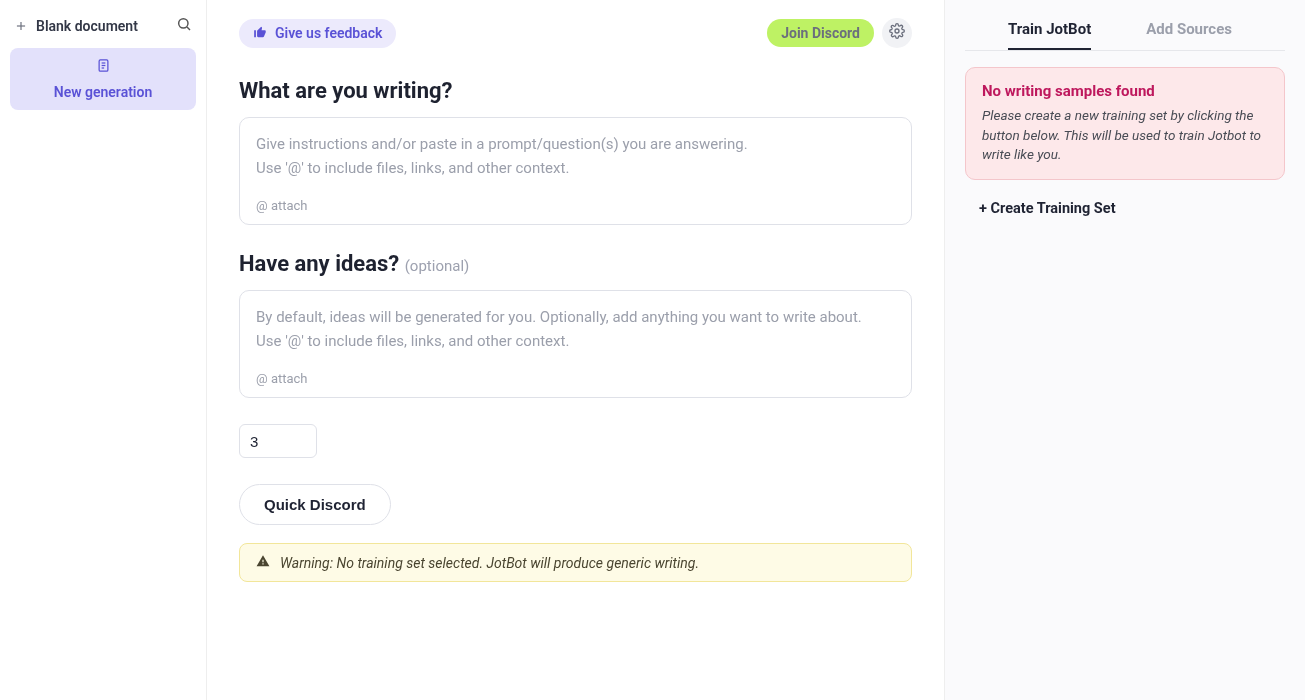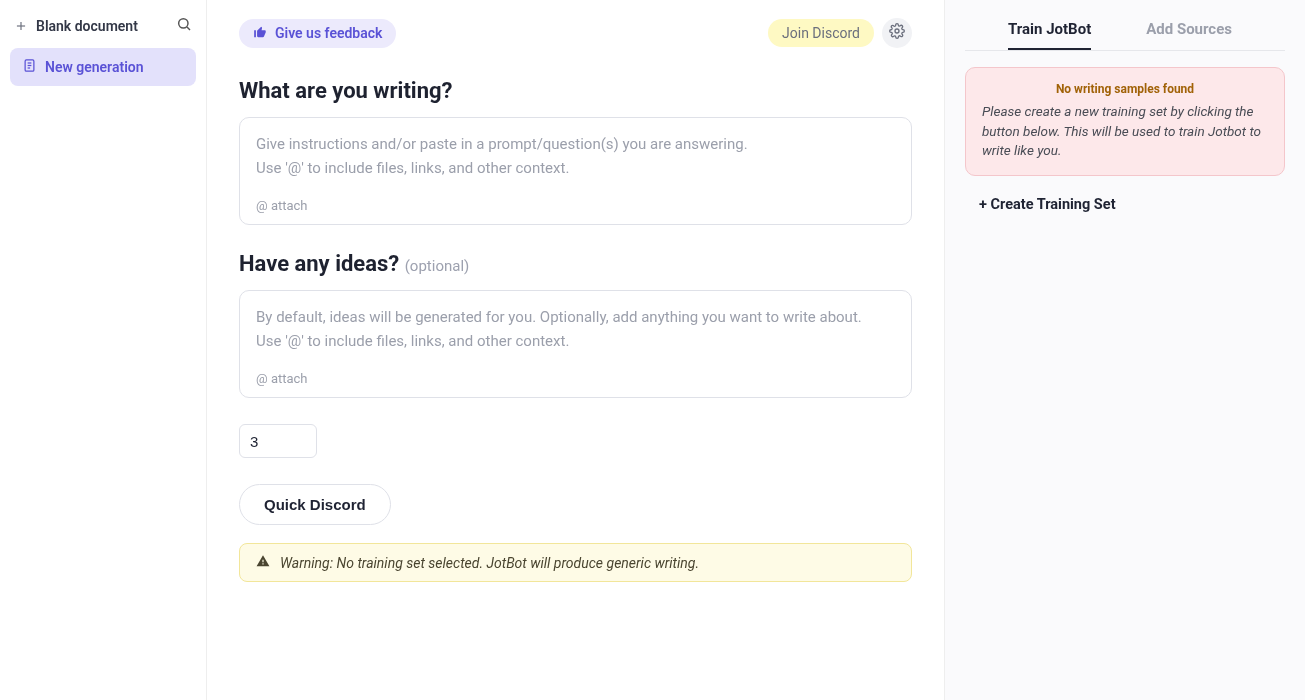"Join Discord" .discord-pill { background: #fef9c3 -> #bef264; font-weight: 400 -> 700 }
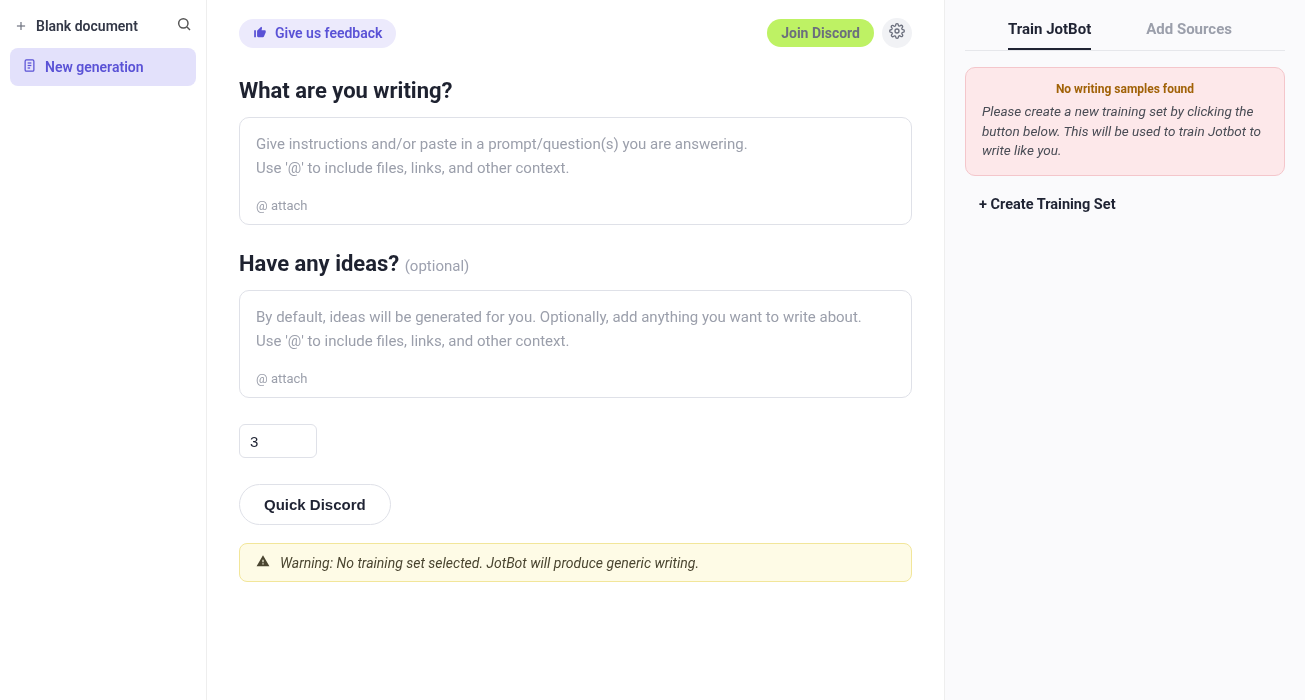"New generation" .nav-item { flex-direction: none -> column }
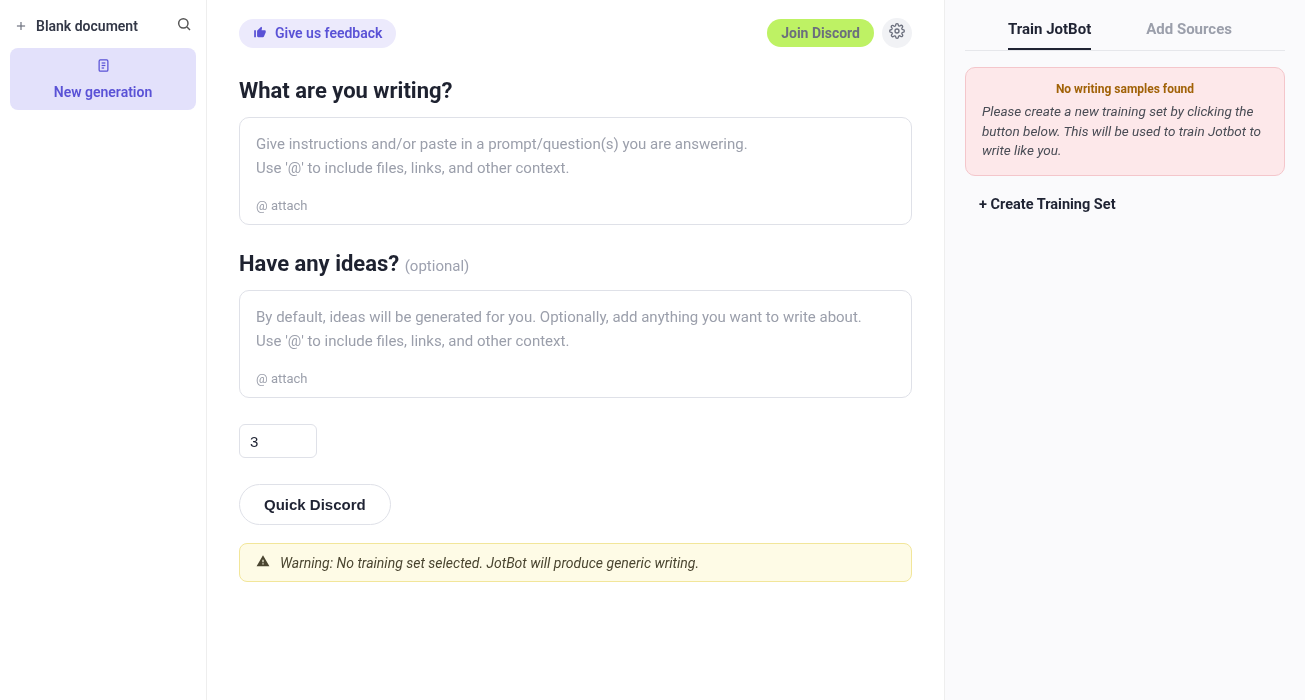"No writing samples found" .alert-title { color: #a16207 -> #be185d; font-size: 12px -> 15px; text-align: center -> none }
